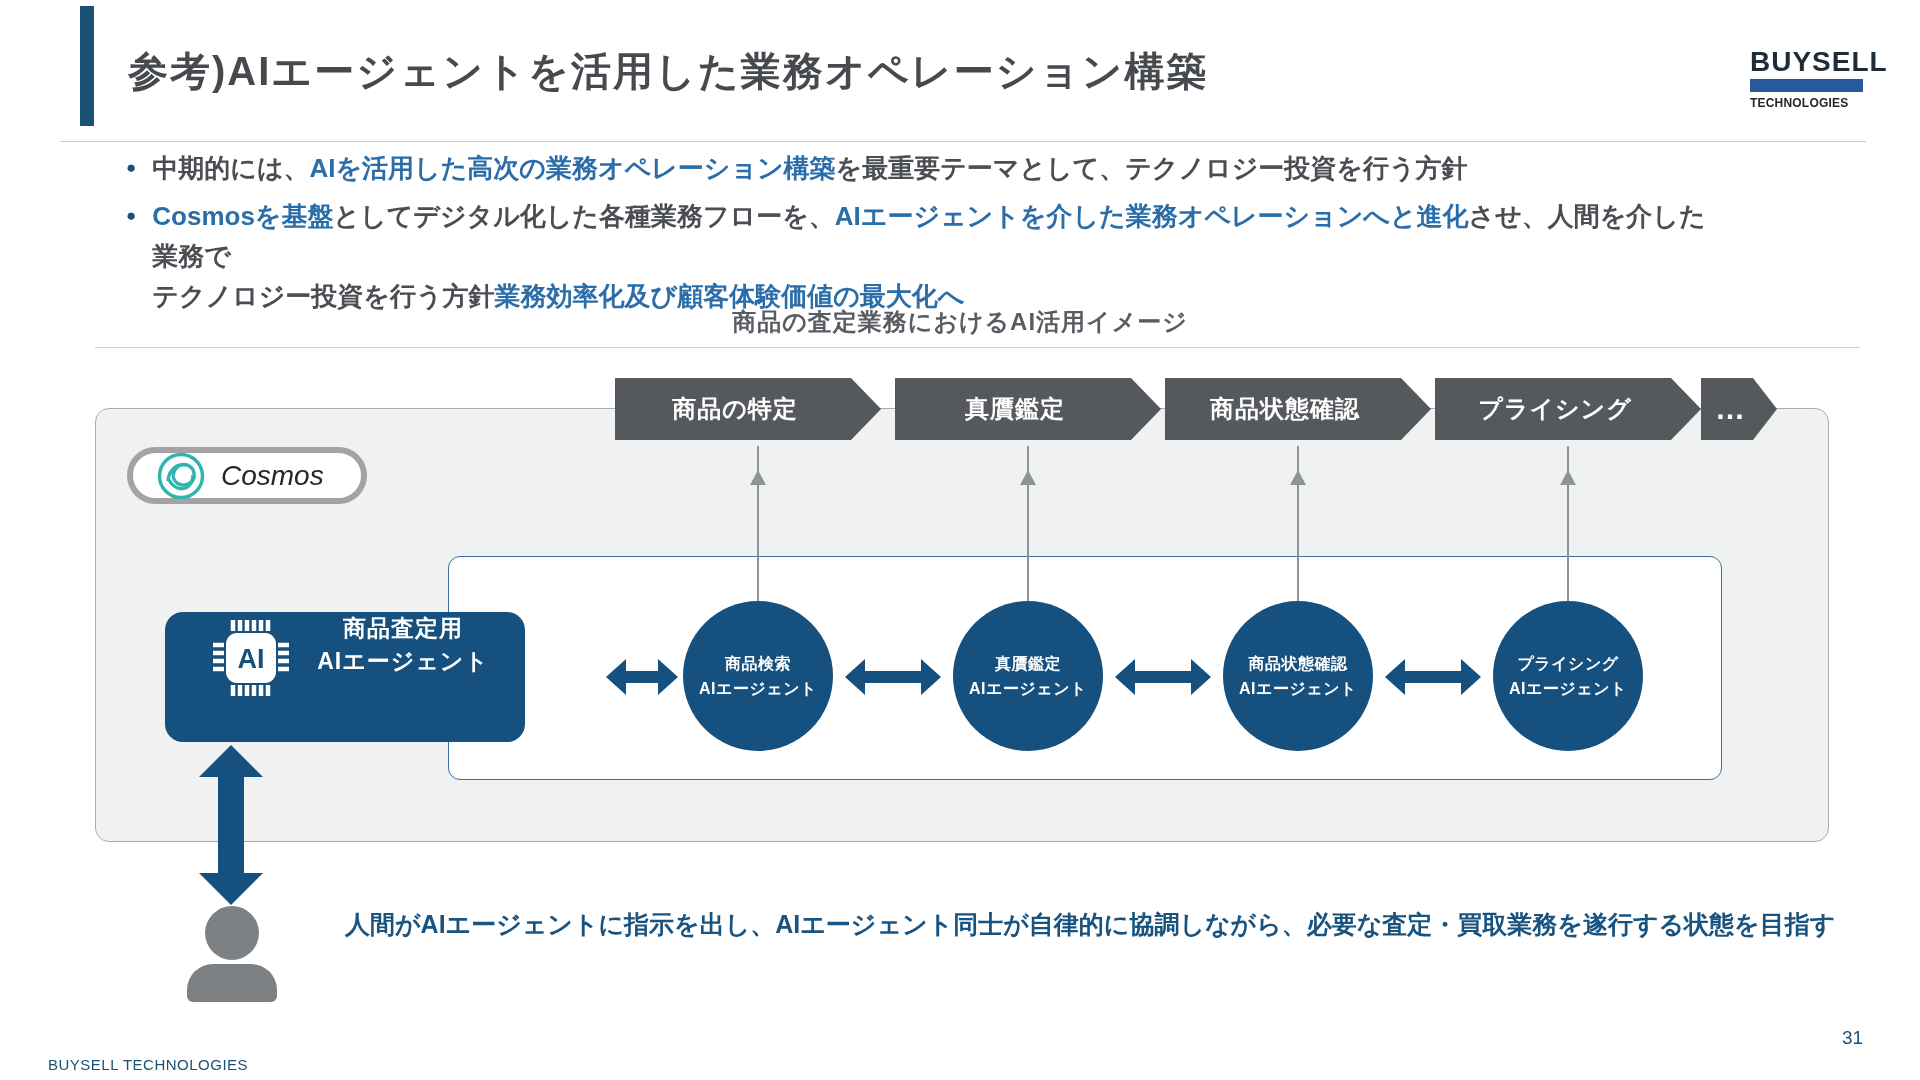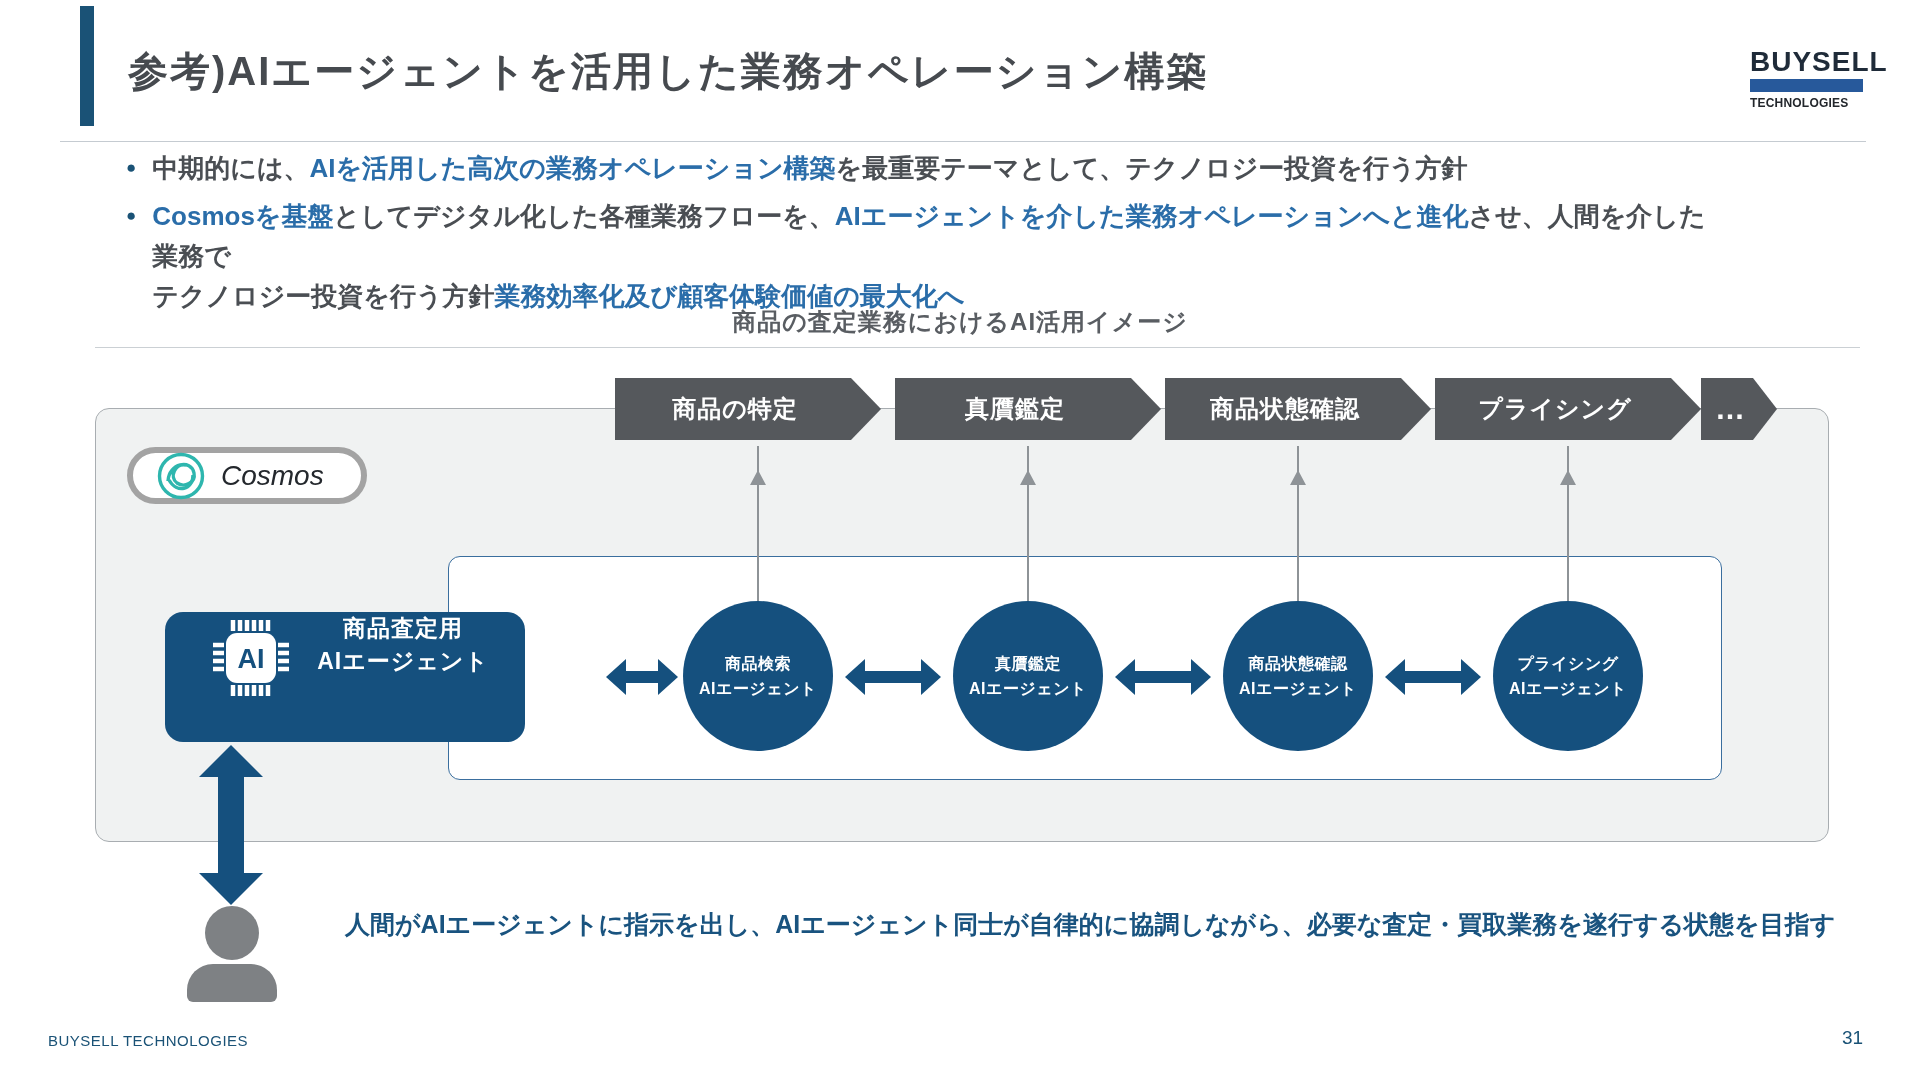"BUYSELL TECHNOLOGIES" .footer-company { top: 1032px -> 1056px }
